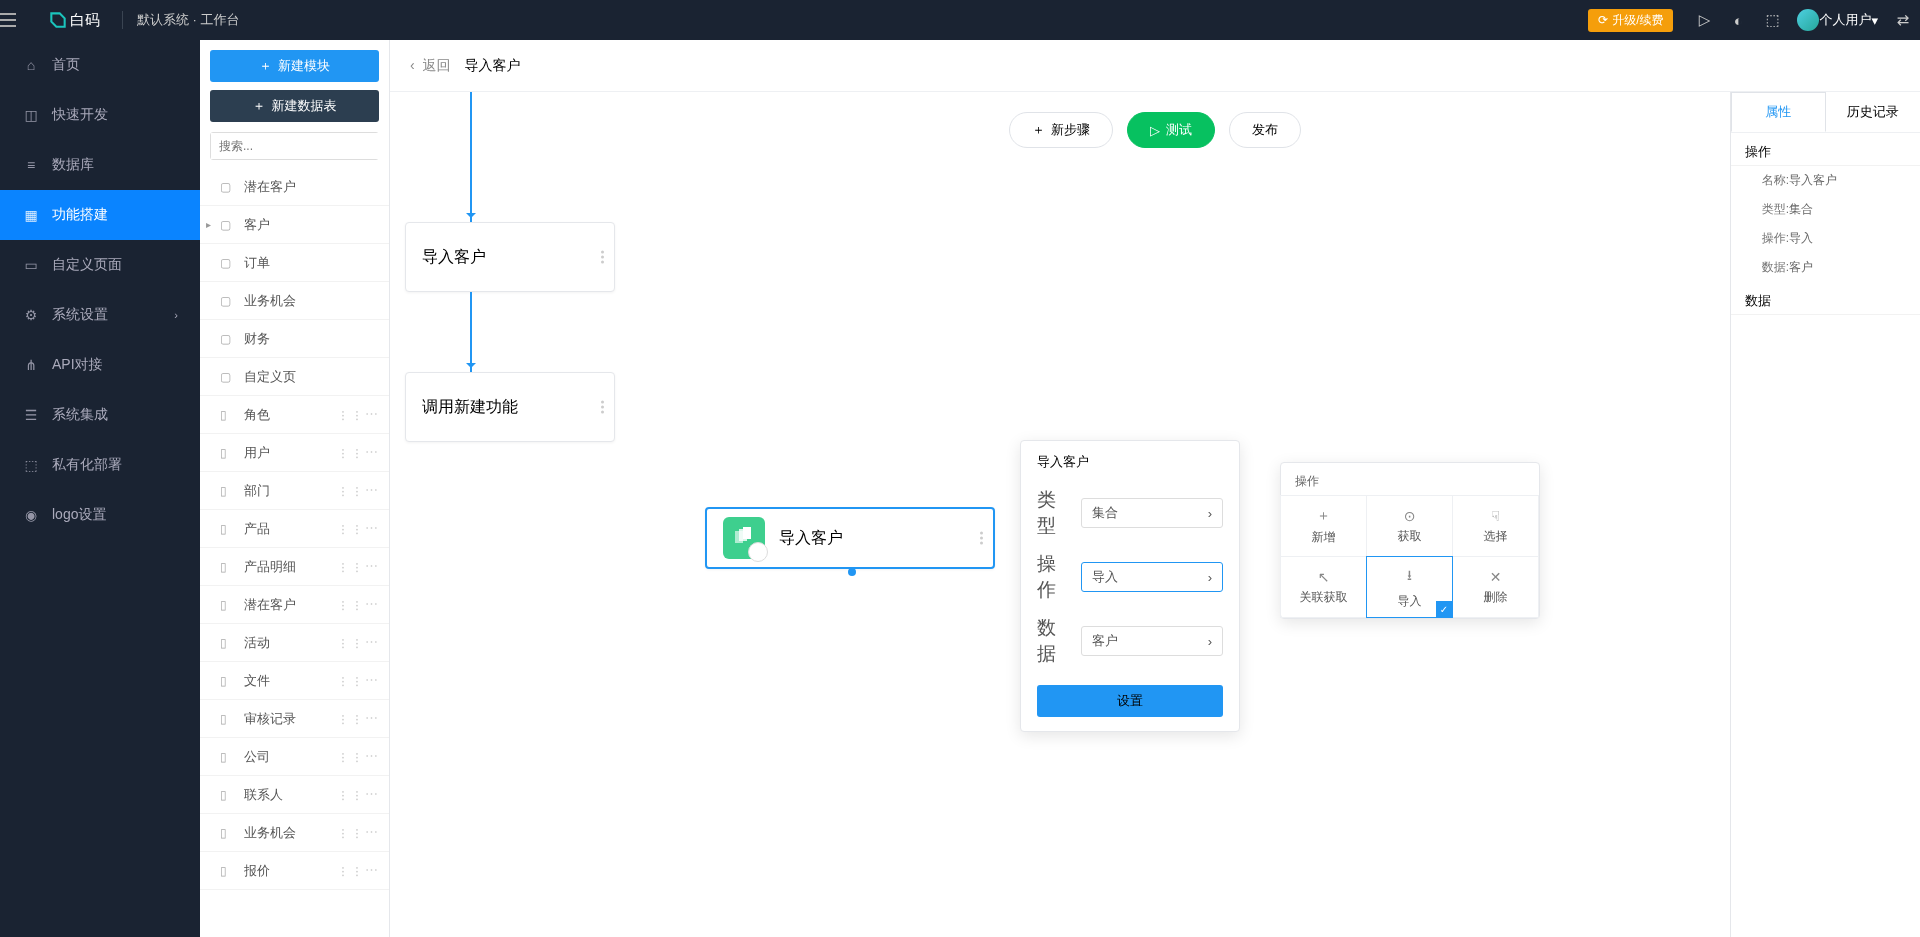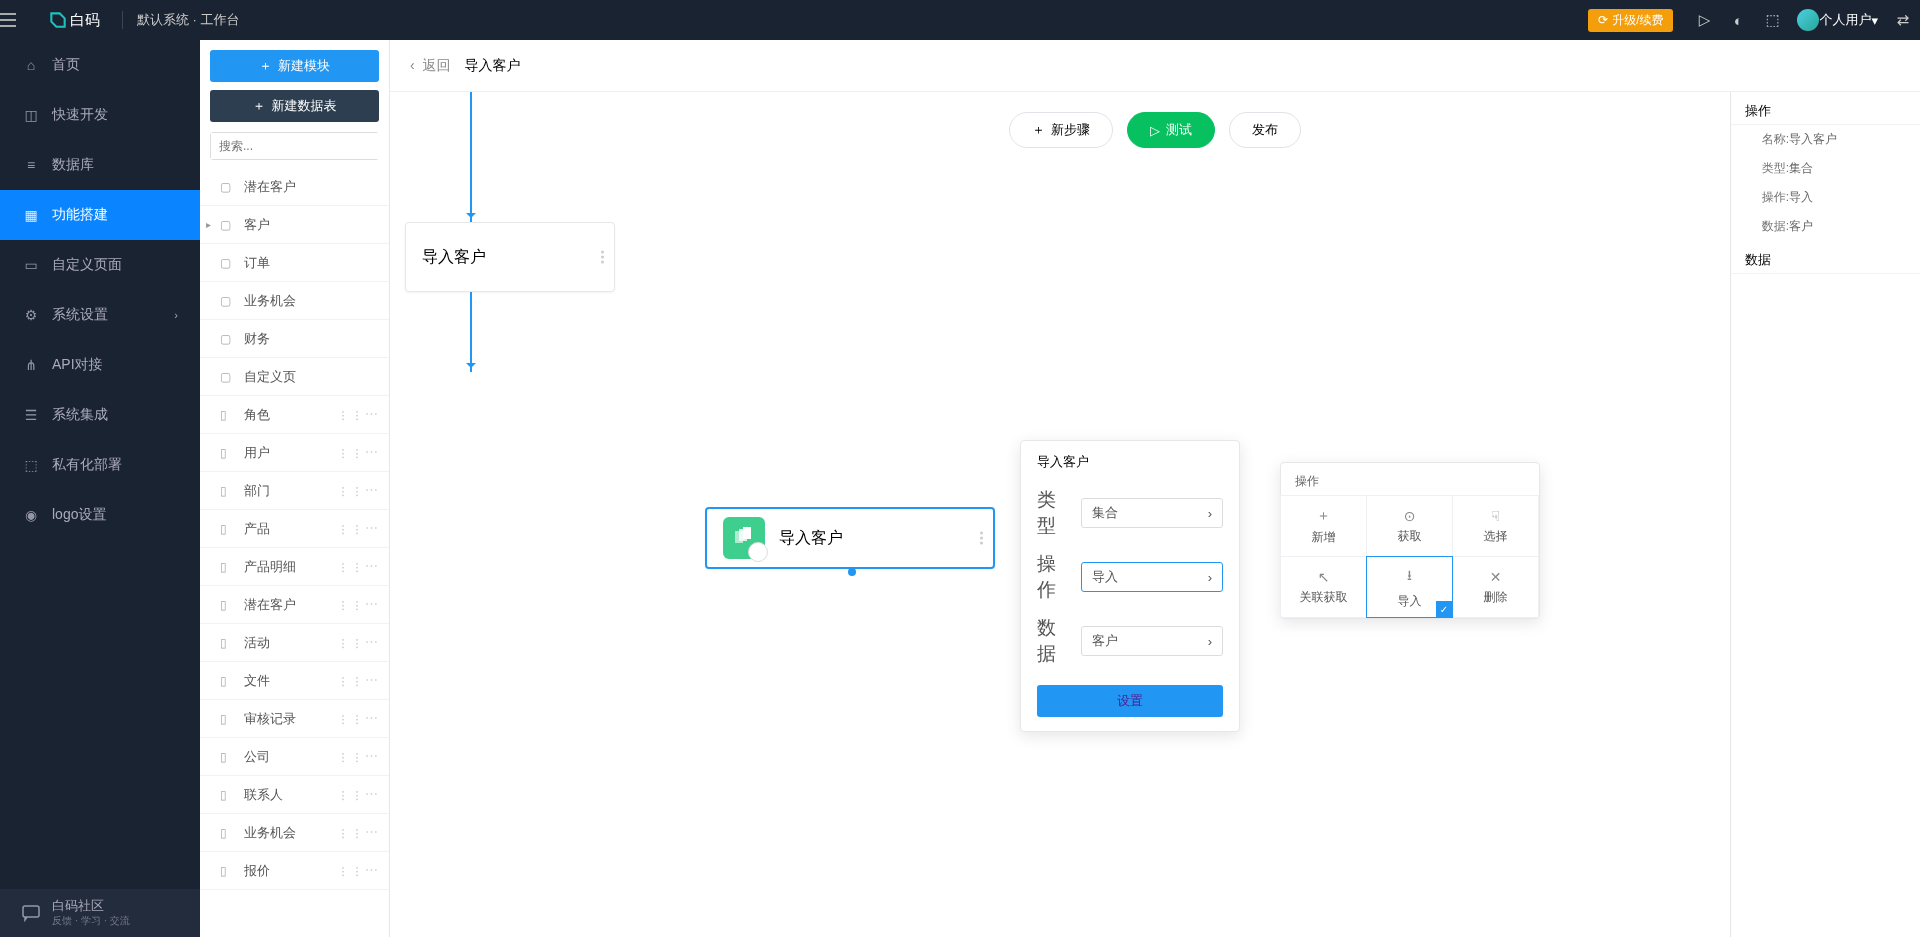"属性" div.rtabs { html: none -> <div> <div>属性</div> <div>历史记录</div> </div> }
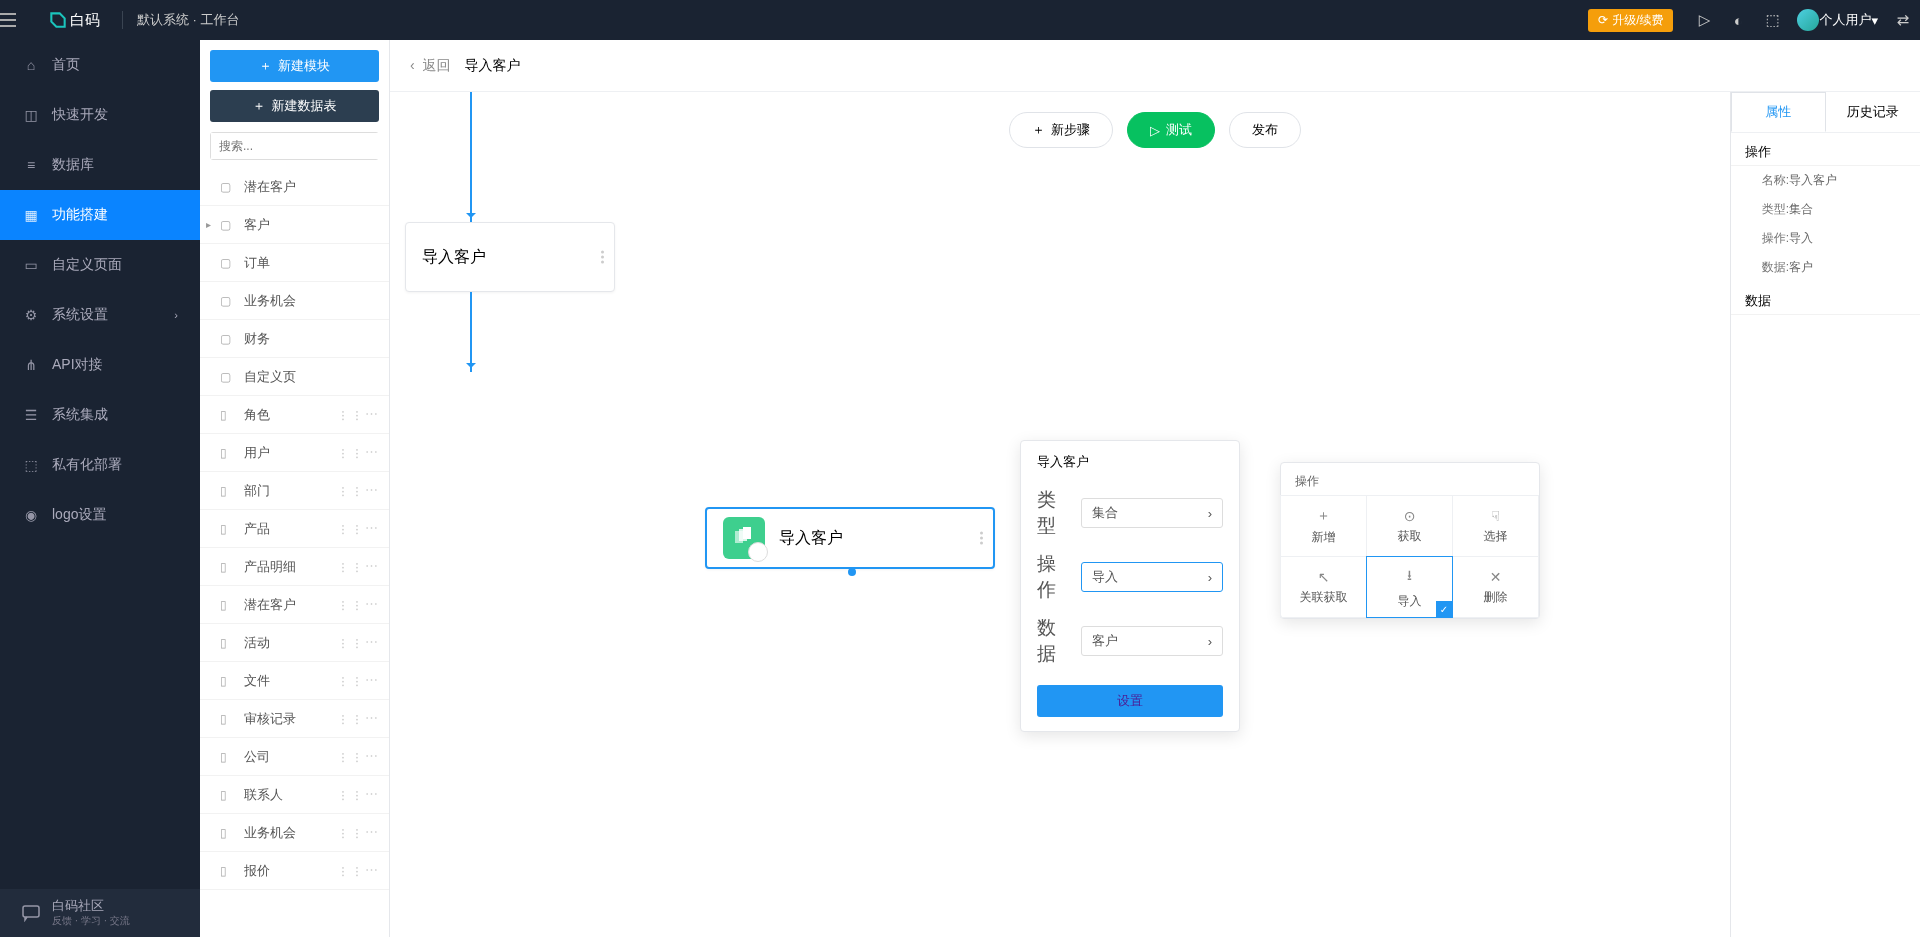"调用新建功能" div.node { html: none -> <div> <span>调用新建功能</span> <div> <i></i> <i></i> <i></i> </div> </div> }
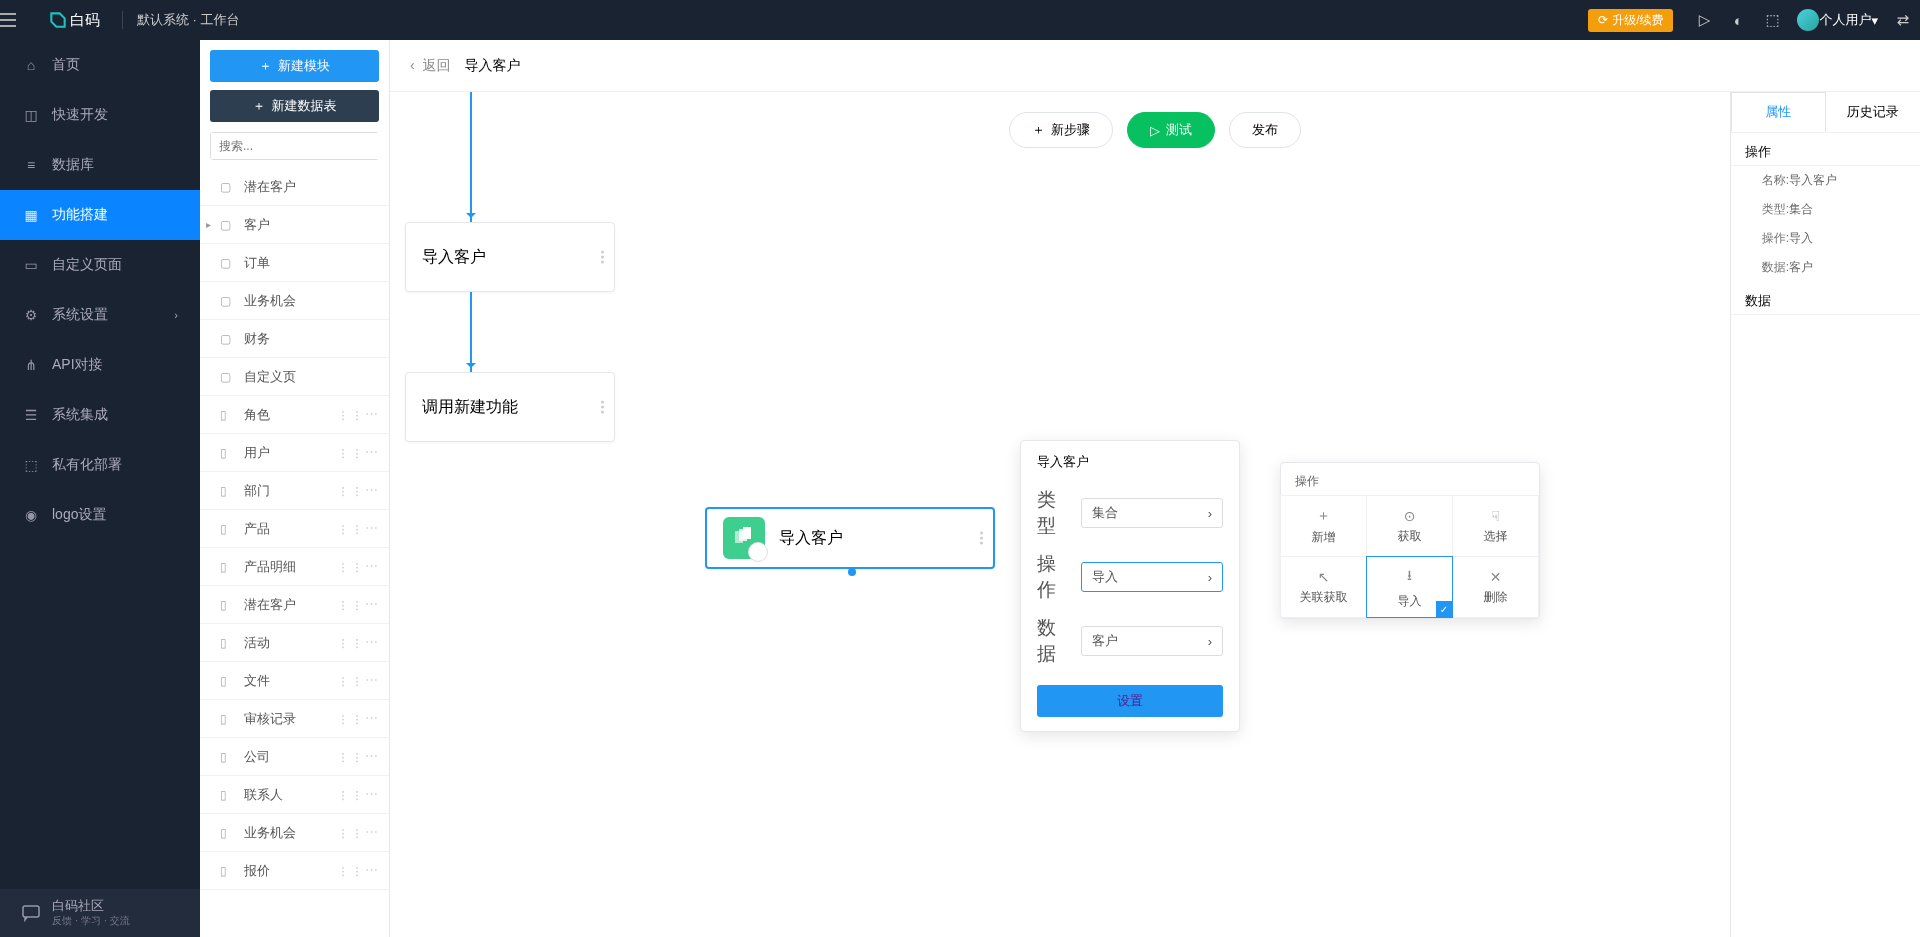"设置" .popover .psubmit { color: #4c1d95 -> #000000 }
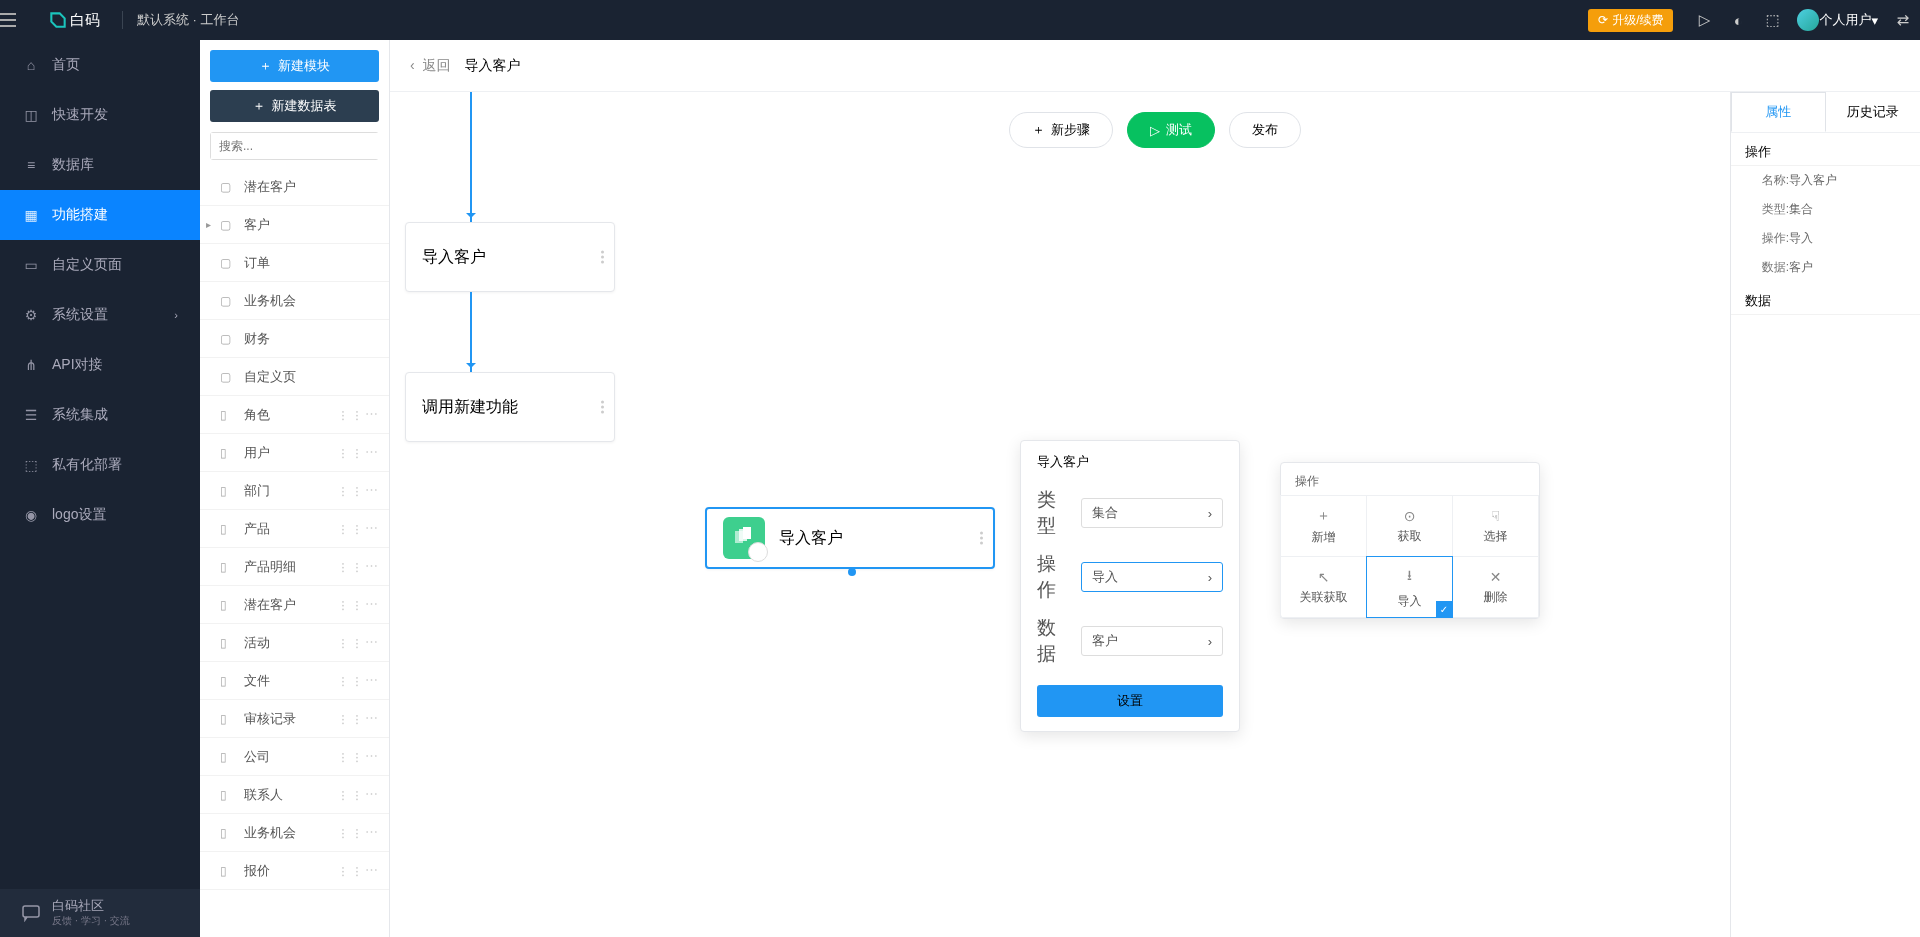"白码社区" div.footer { html: <div> <span> <svg> <rect></rect> <path></path> </svg> </span> <div> <div>白码社区</div> <div>反馈 · 学习 · 交流</div> </div> </div> -> none }
